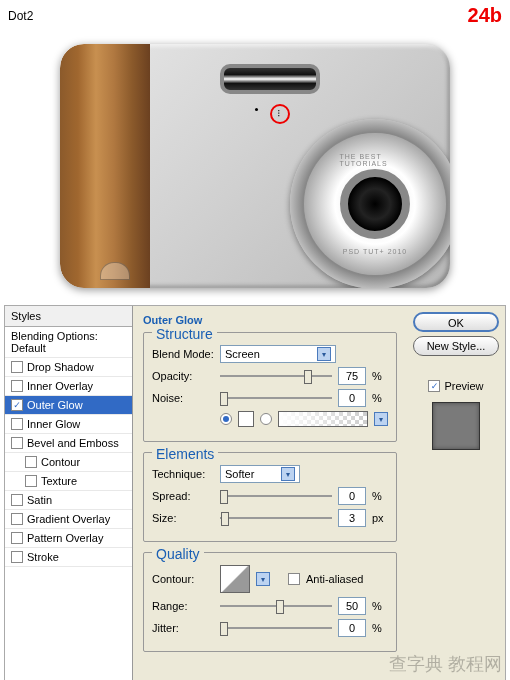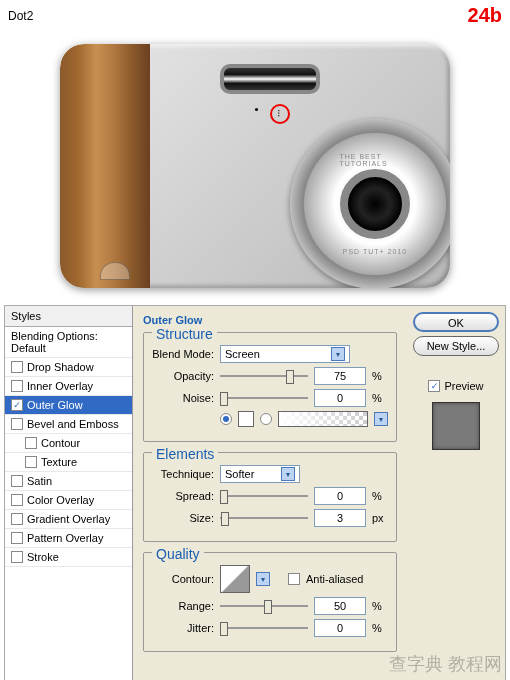"Blend Mode:" .lbl { text-align: right -> left }
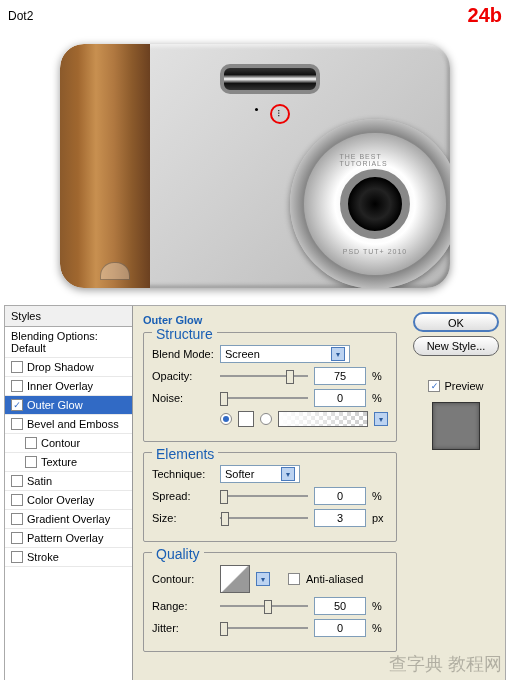"Screen" div.select { width: 130px -> 116px }
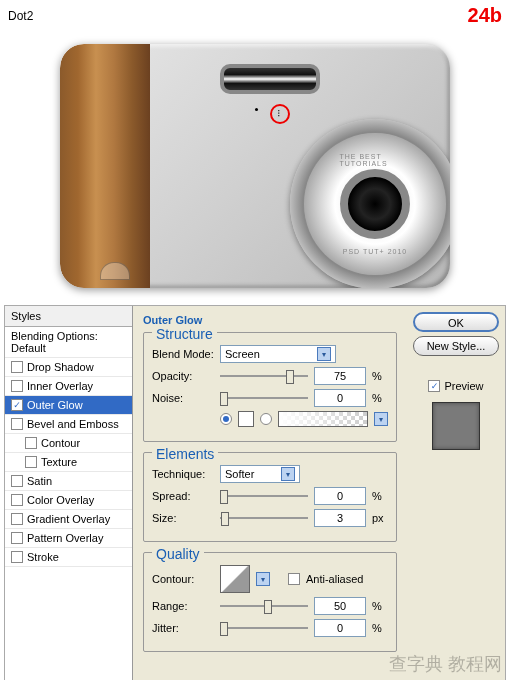"75" .numbox { width: 52px -> 28px }
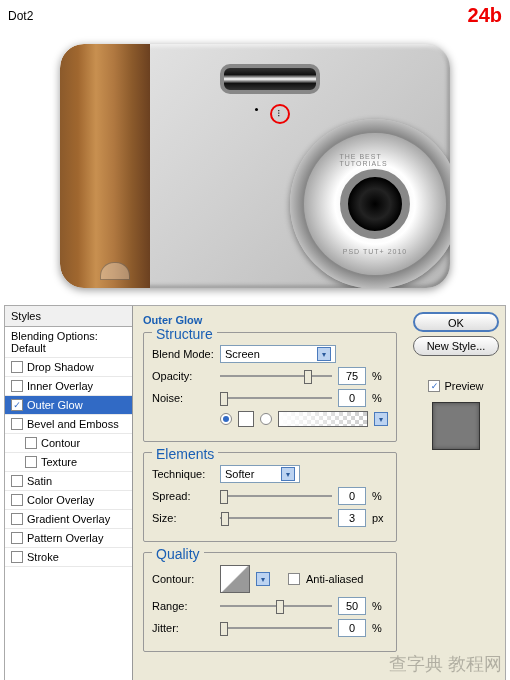"Inner Glow" div.styles-item { html: none -> <div> <span></span> <span>Inner Glow</span> </div> }
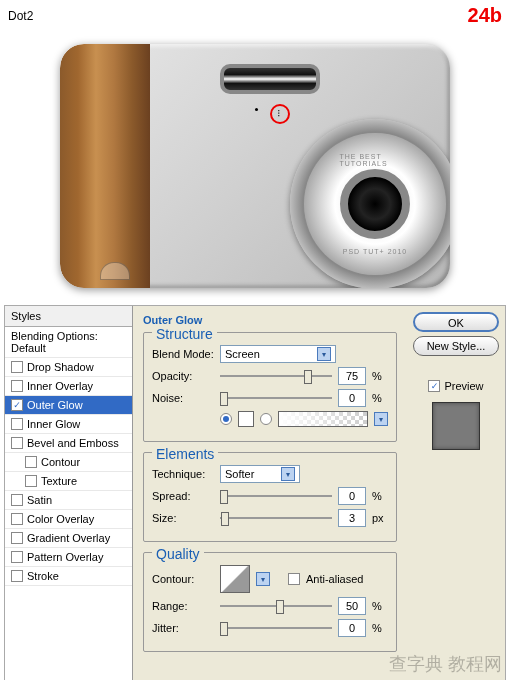"Color Overlay" div.styles-item { html: <div> <span></span> <span>Color Overlay</span> </div> -> none }
